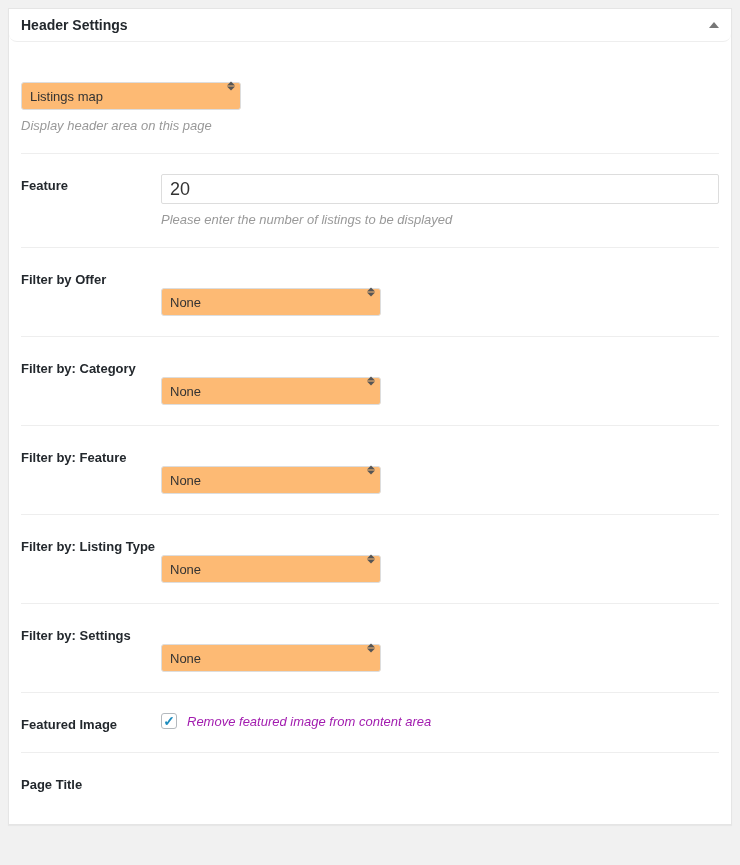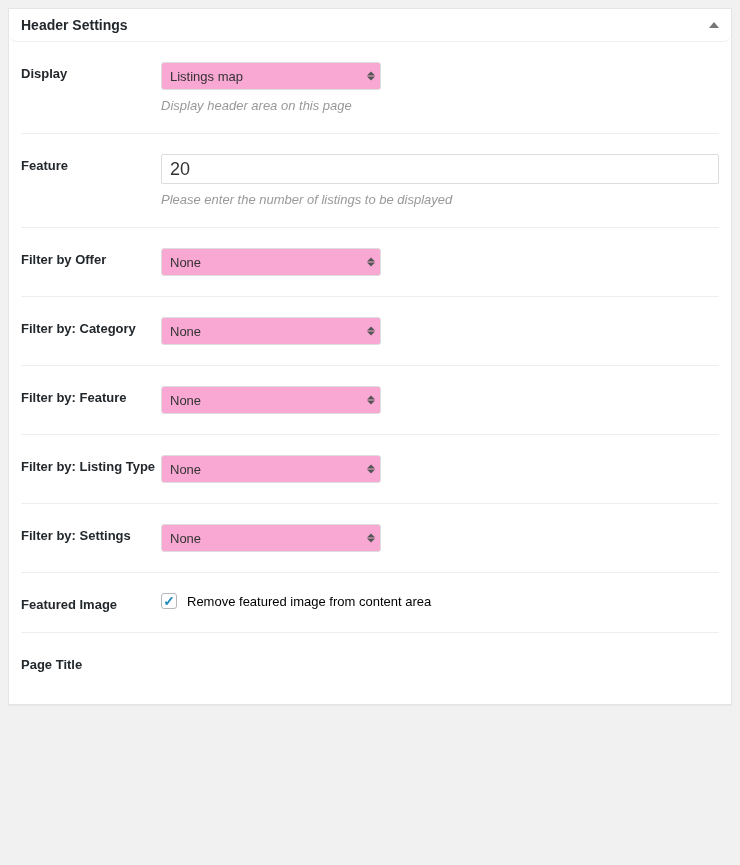"Display" div.field-label { html: <div>Display</div> -> none }
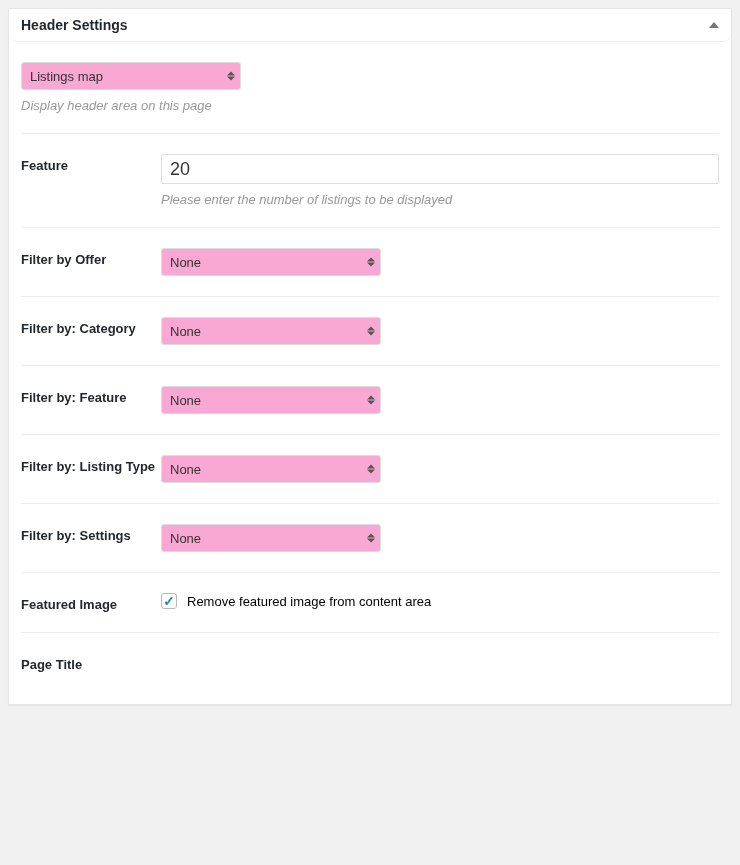"Listings map" .select-wrap select { background: #f9a8d4 -> #fdba74; margin-top: none -> 20px }
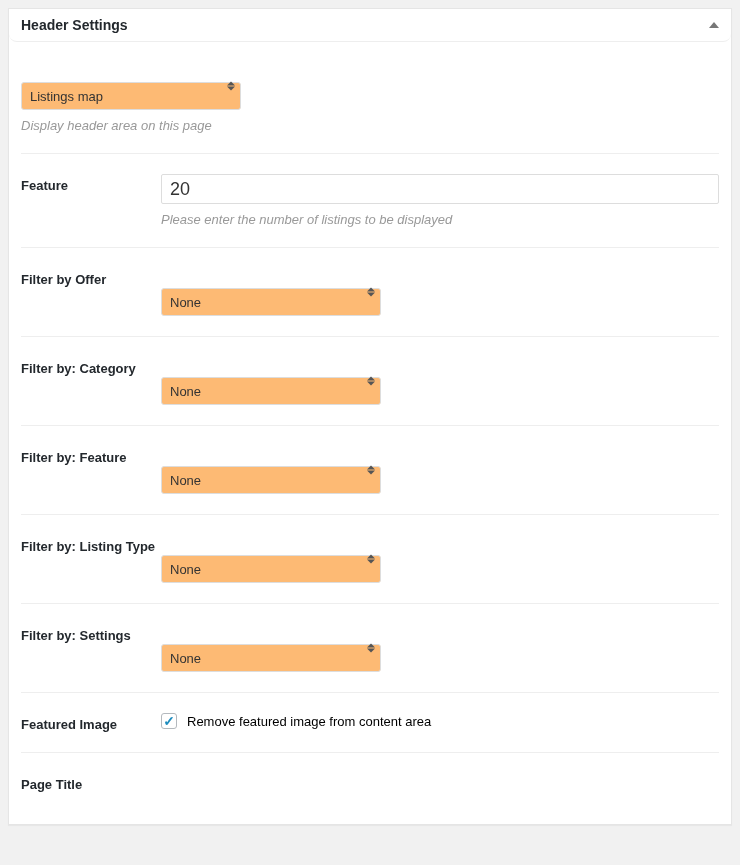"Remove featured image from content" .checkbox-label { color: #000000 -> #a21caf; font-style: none -> italic }
